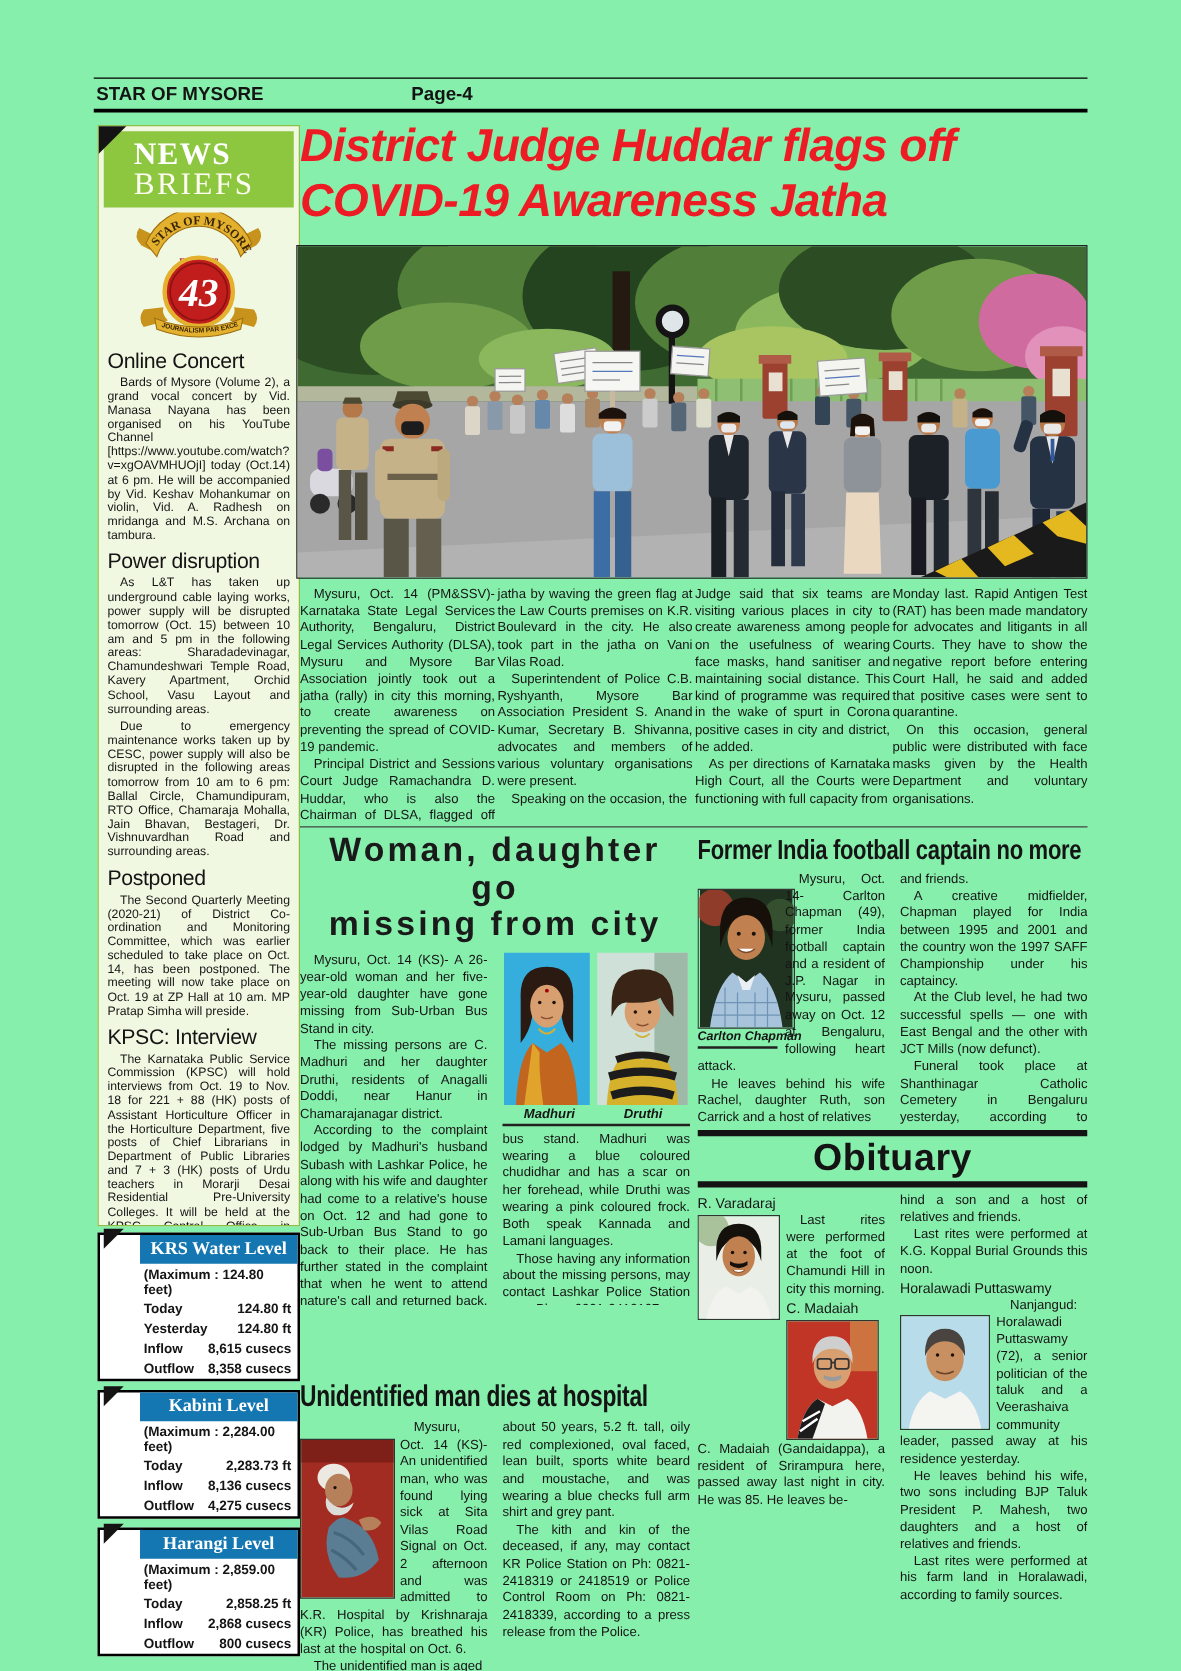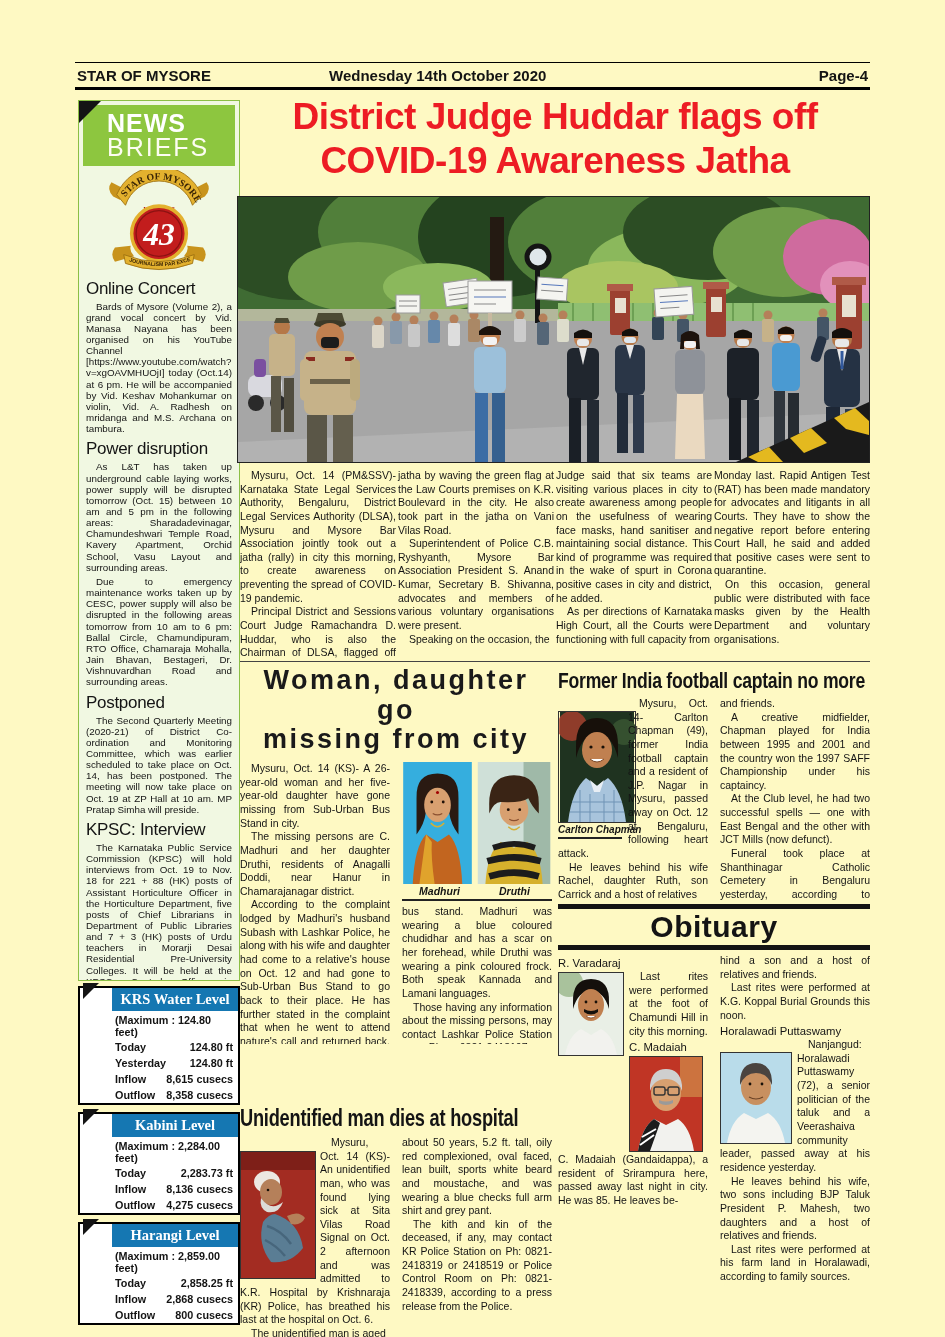"STAR OF MYSORE" .page { background: #fef9c3 -> #86efac }
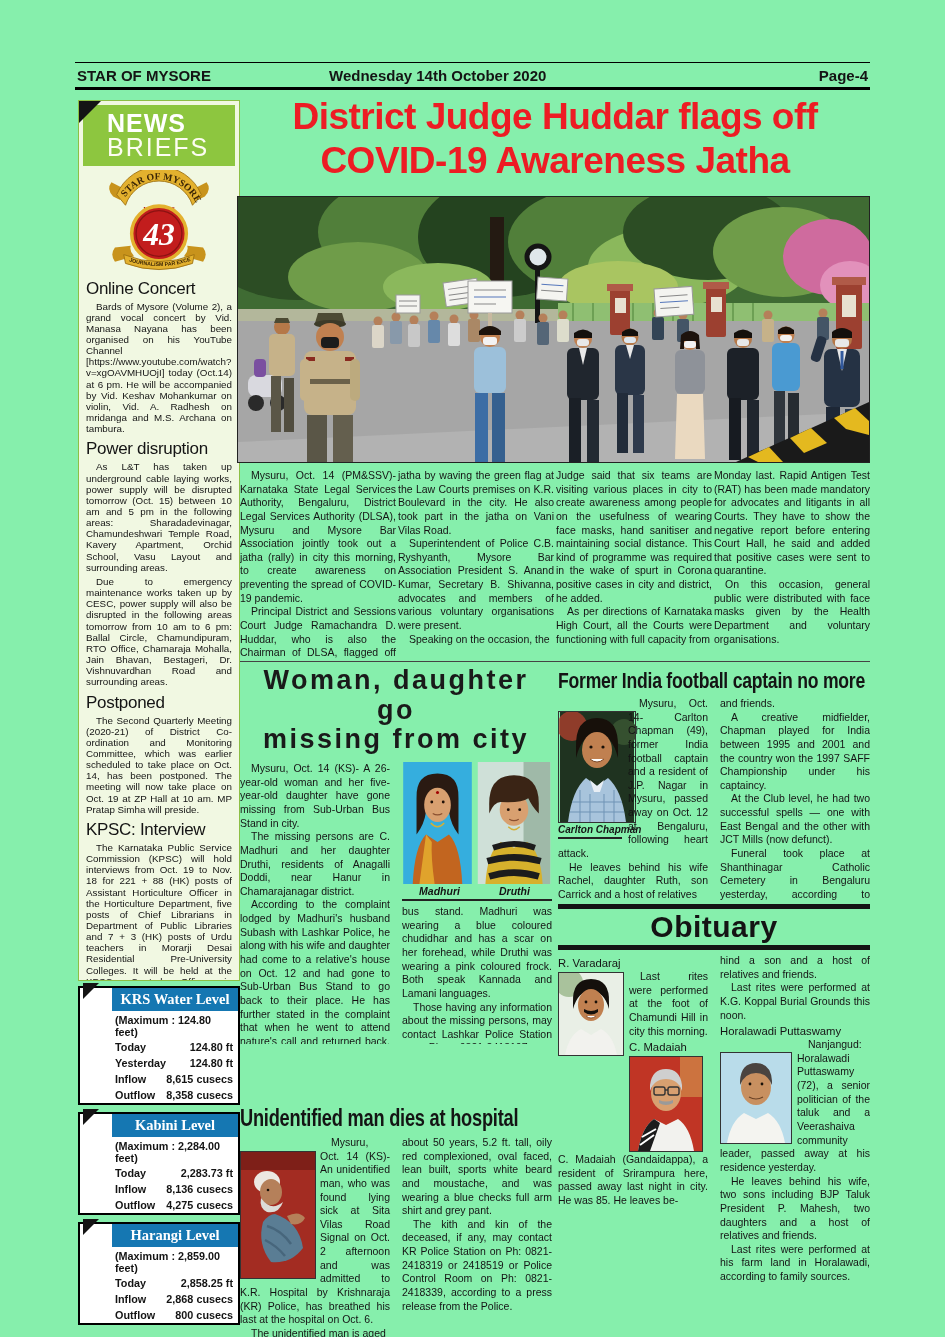"Wednesday 14th October 2020" span.mh-date { html: <span>Wednesday 14th October 2020</span> -> none }
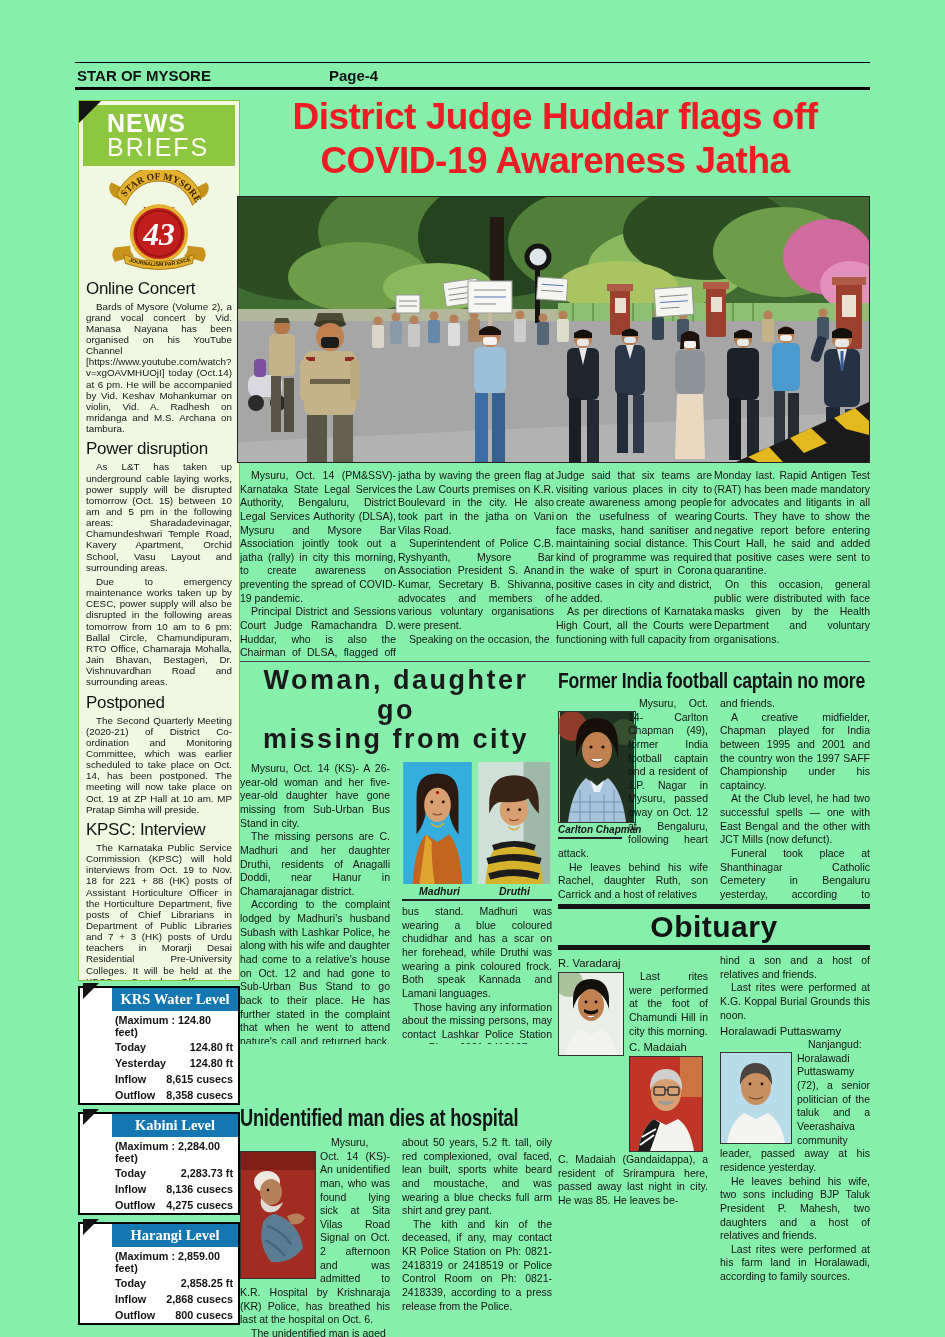"NEWS" .nb-header { font-family: none -> Liberation Serif, serif }
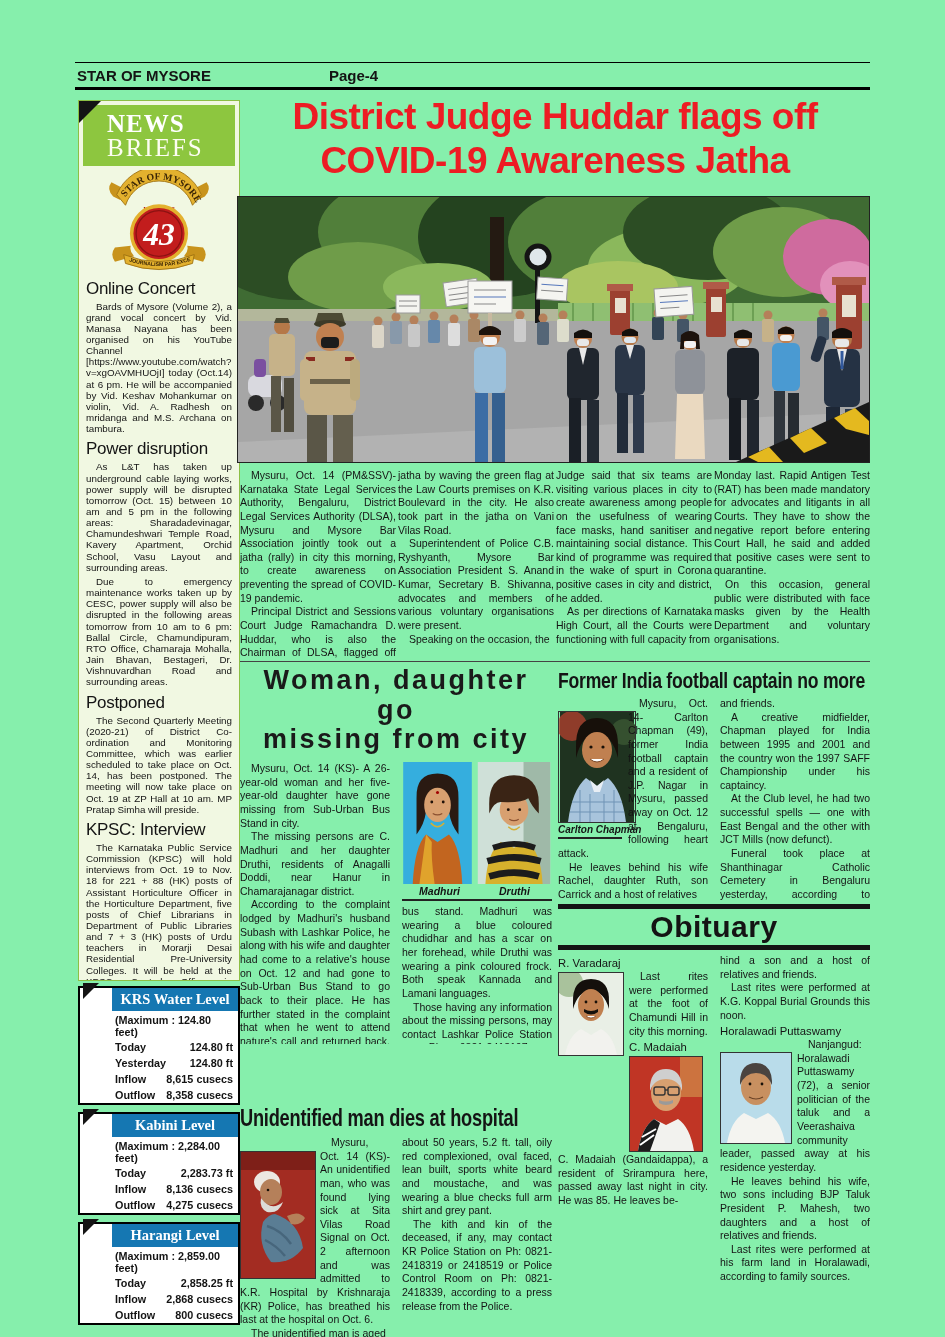"District Judge Huddar flags off" .lead-headline { font-style: none -> italic; text-align: center -> none }
